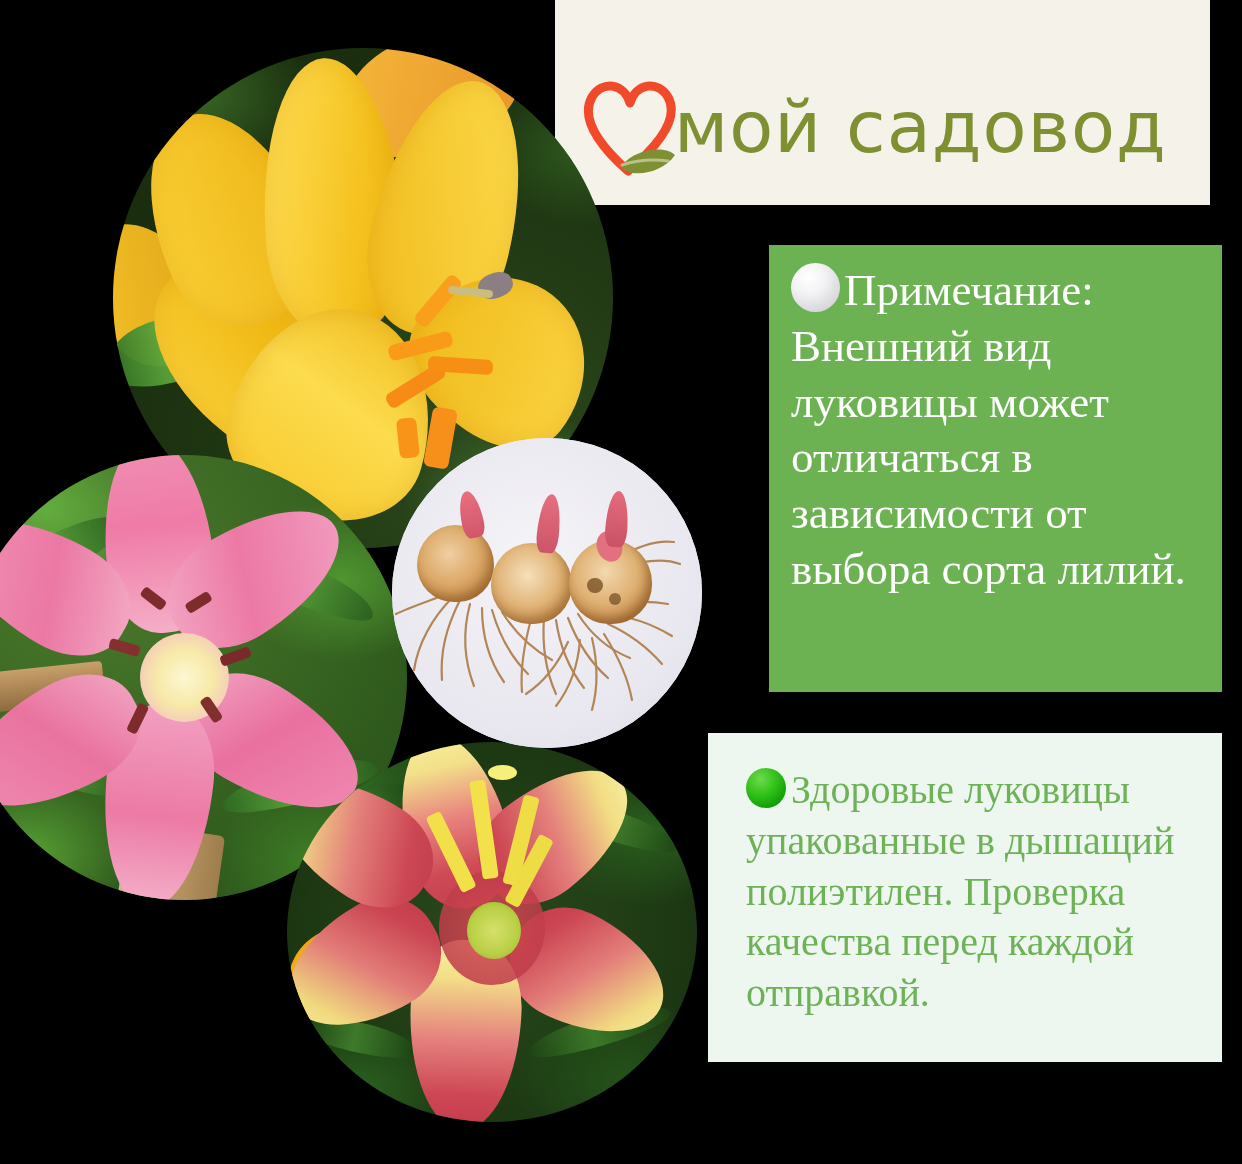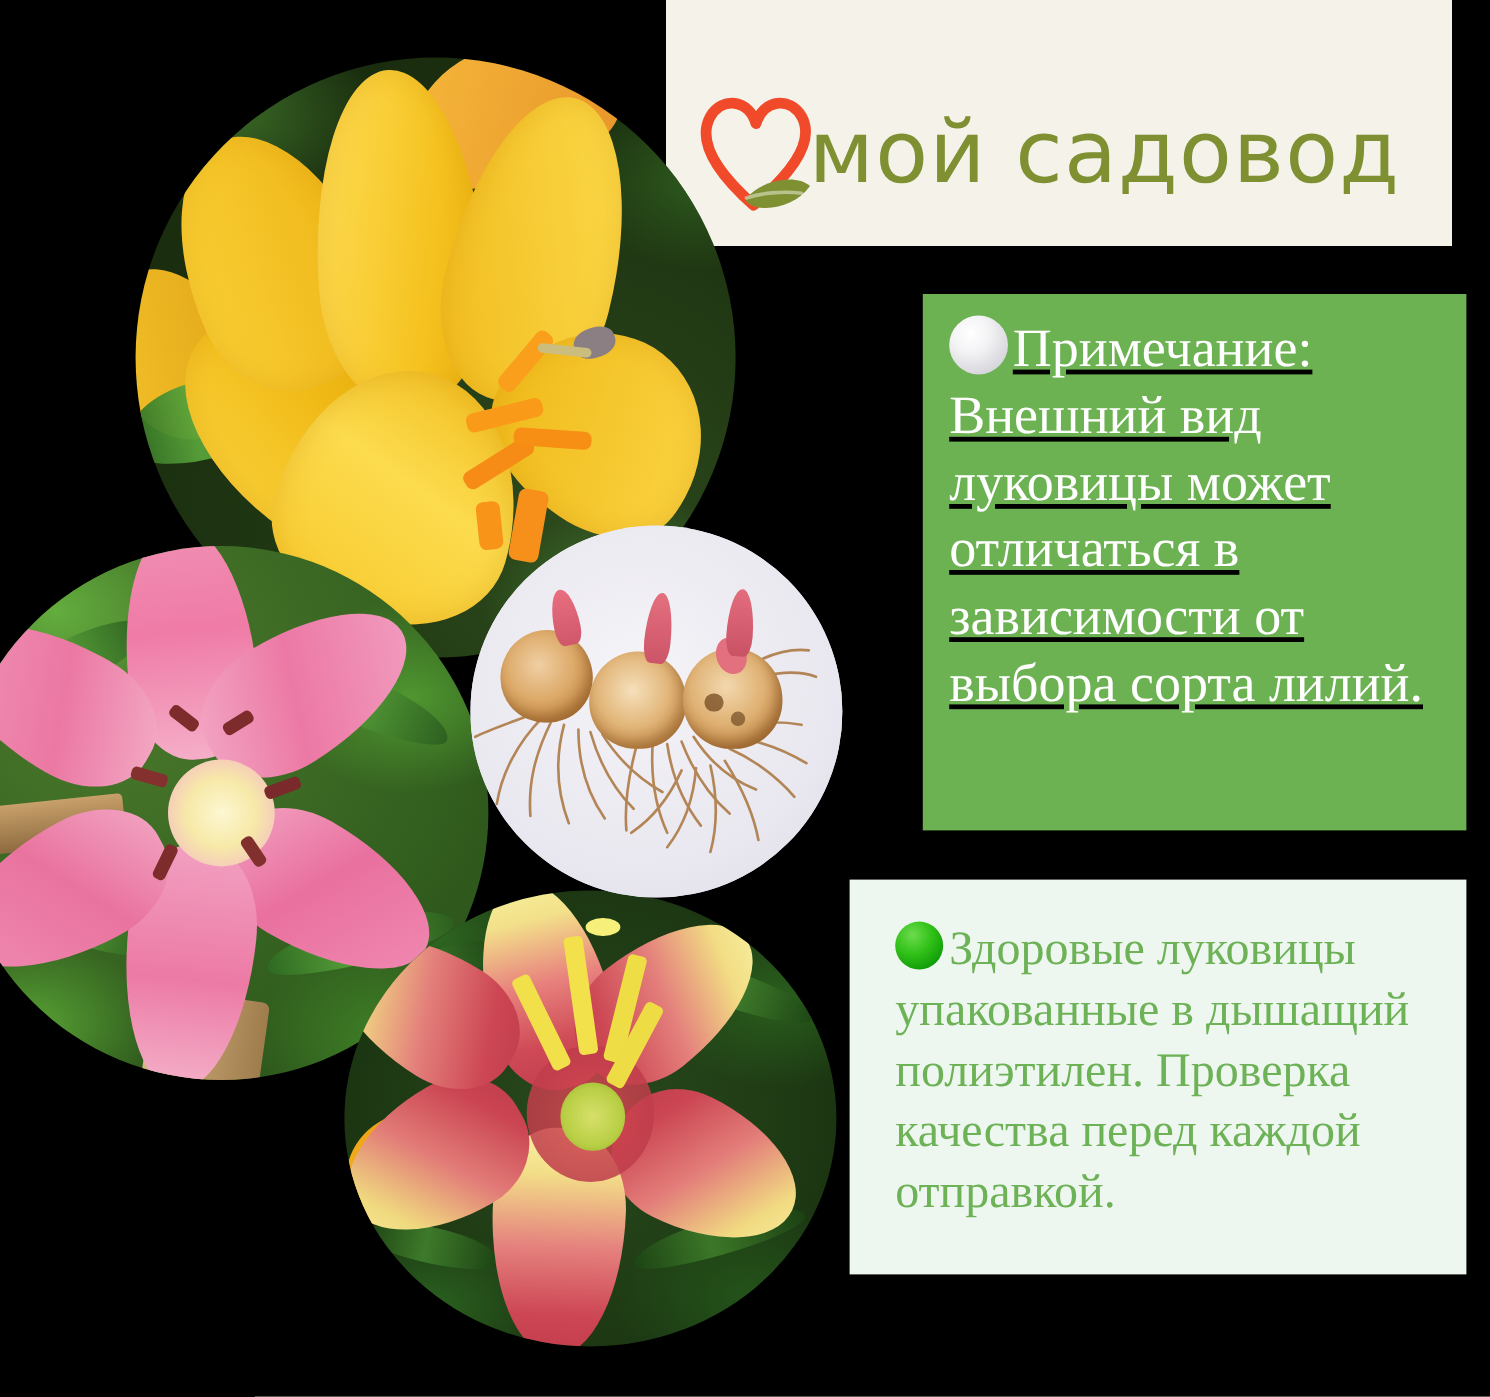"Примечание: Внешний вид луковицы может" .note-green { text-decoration: underline -> none }
